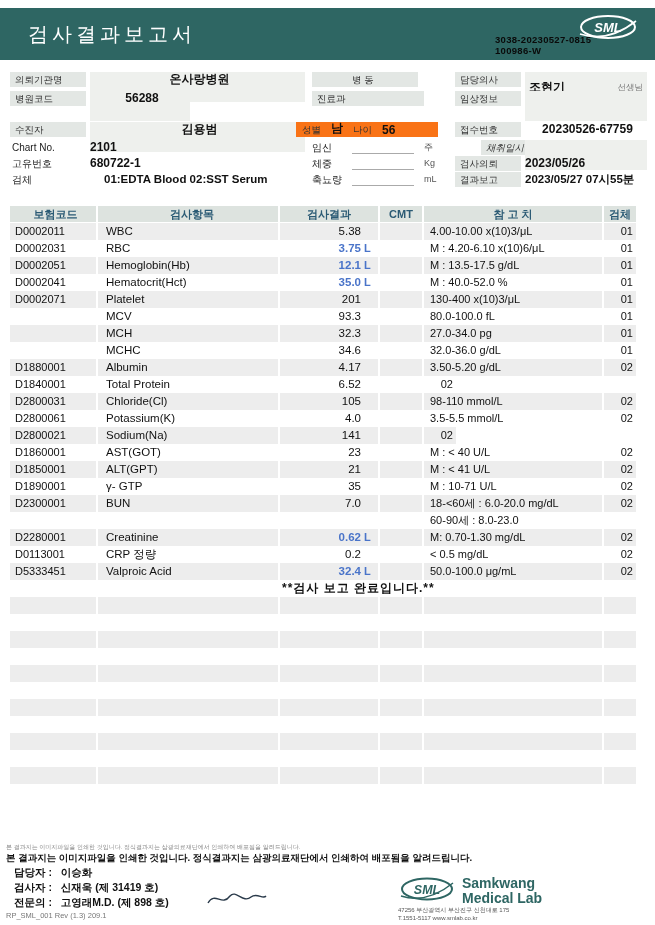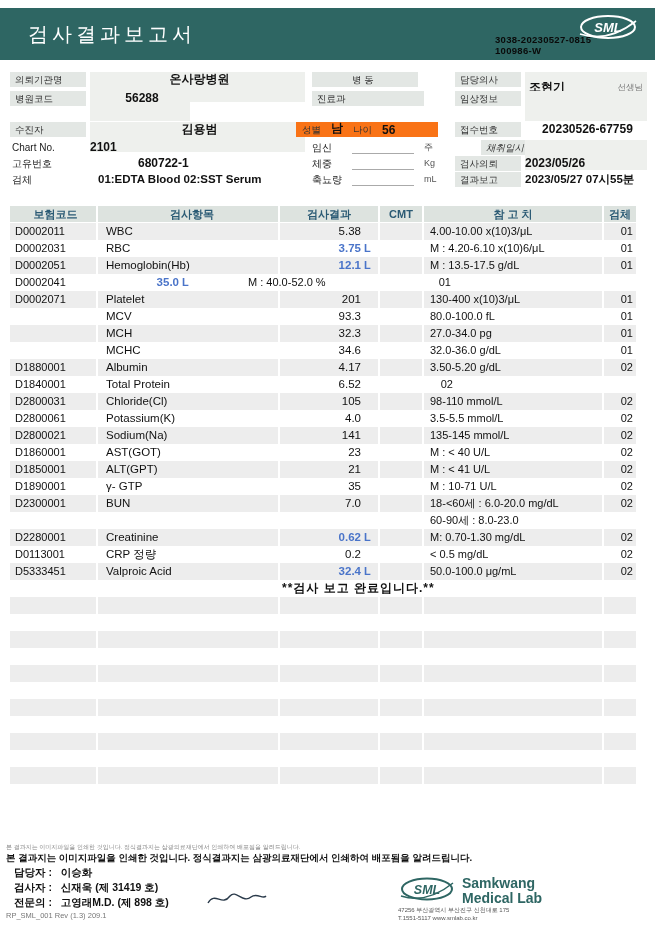"680722-1" div.ivalue { margin-left: 48px -> none }
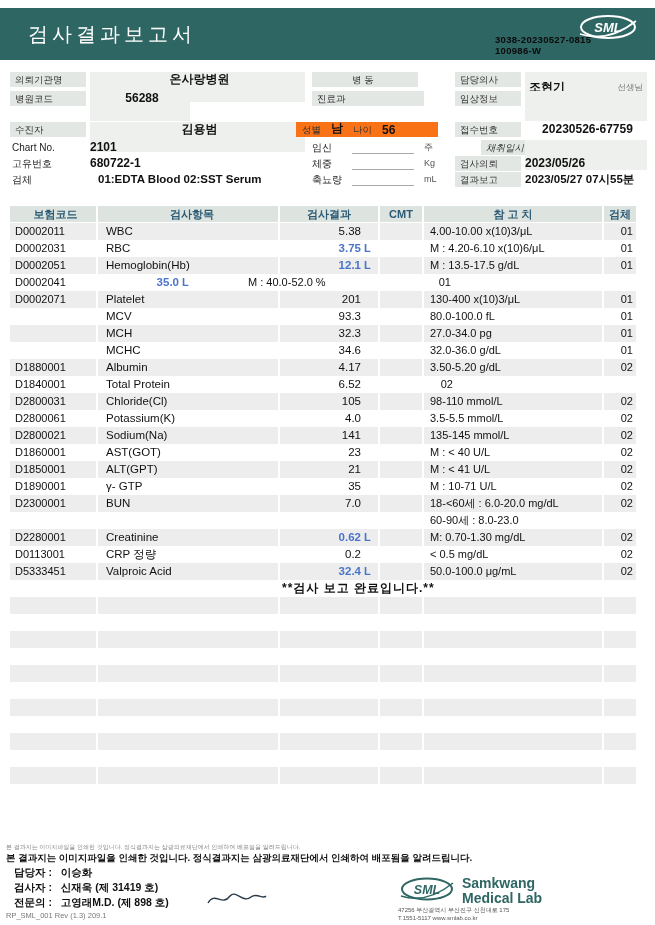"01:EDTA Blood 02:SST Serum" div.ivalue { left: 98px -> 104px }
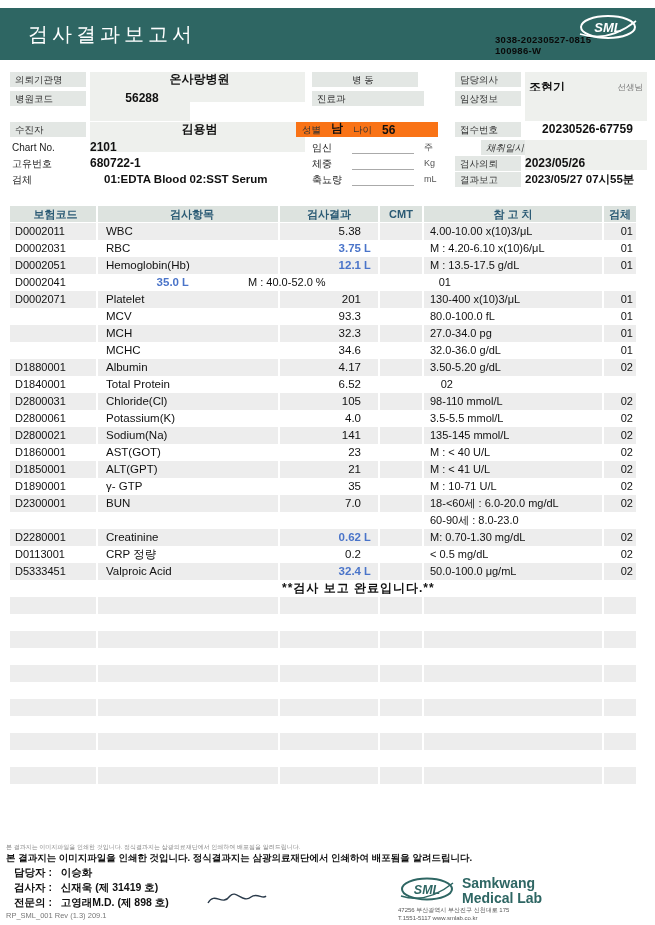"Hematocrit(Hct)" div.cell { html: none -> <div>Hematocrit(Hct)</div> }
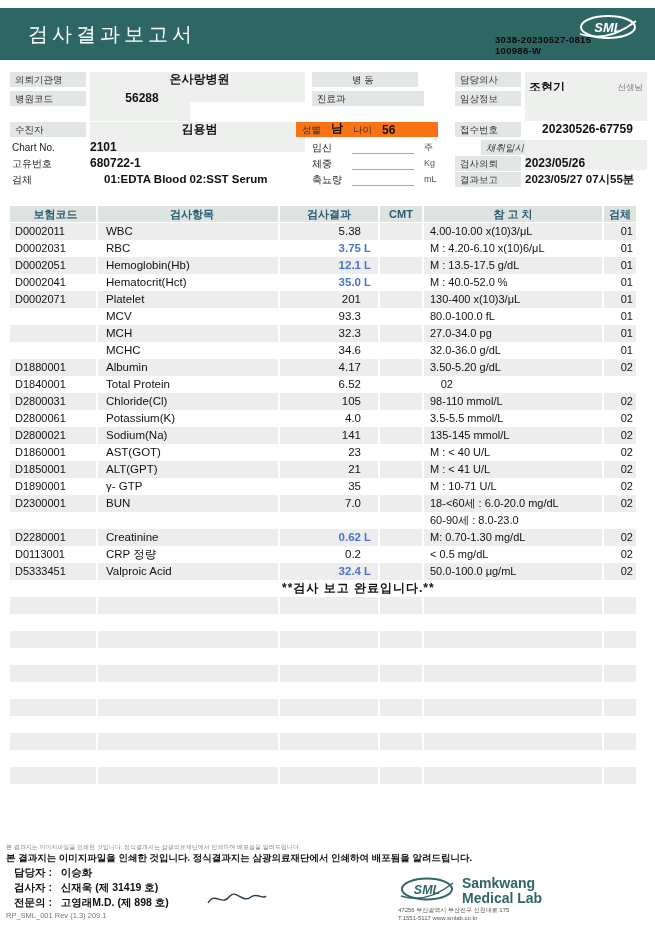"135-145 mmol/L" div.cell { html: <div>135-145 mmol/L</div> -> none }
